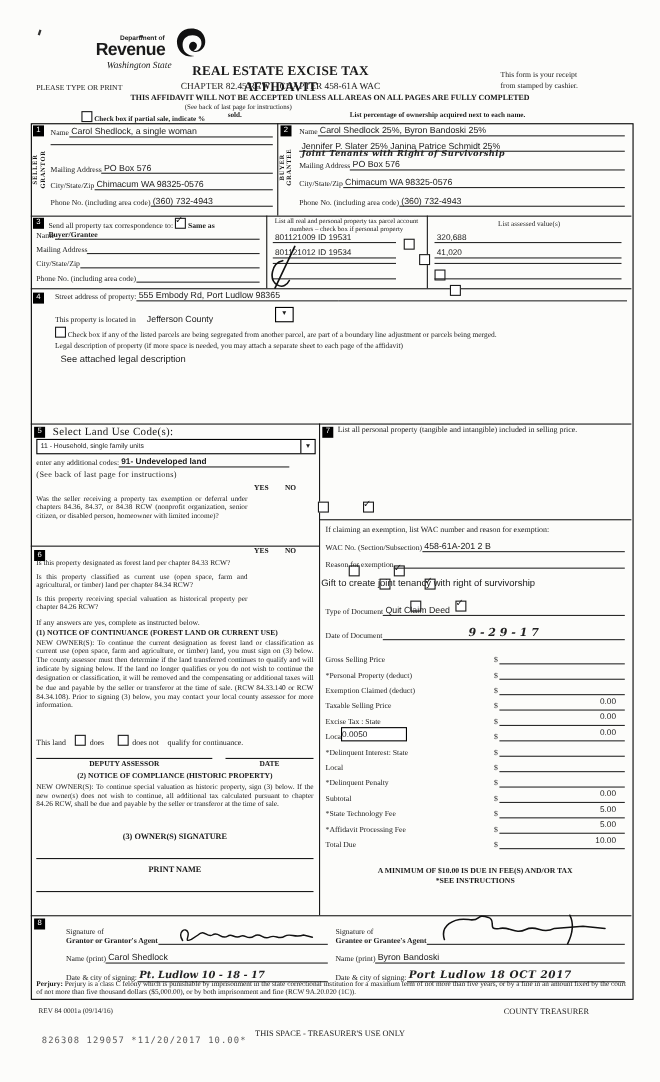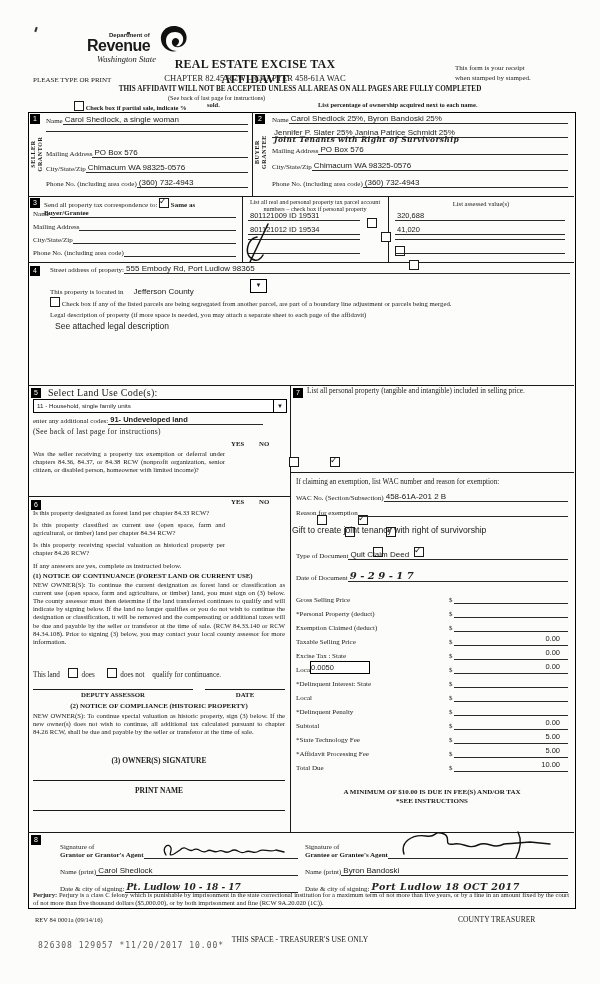"when stamped by stamped." div.s { text: when stamped by stamped -> from stamped by cashier }
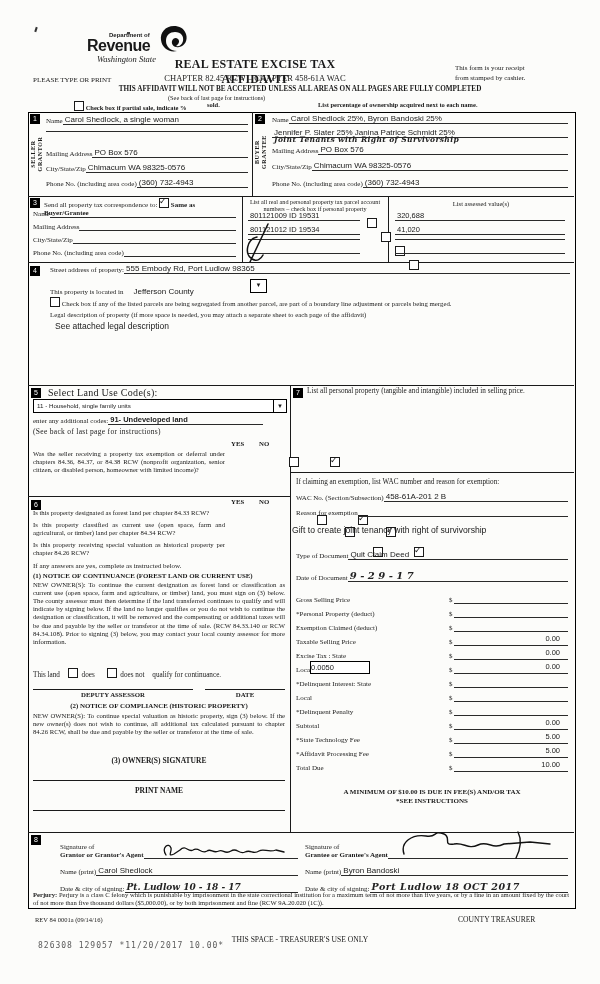"9 - 2 9 -" span.fill { text-align: none -> center }
